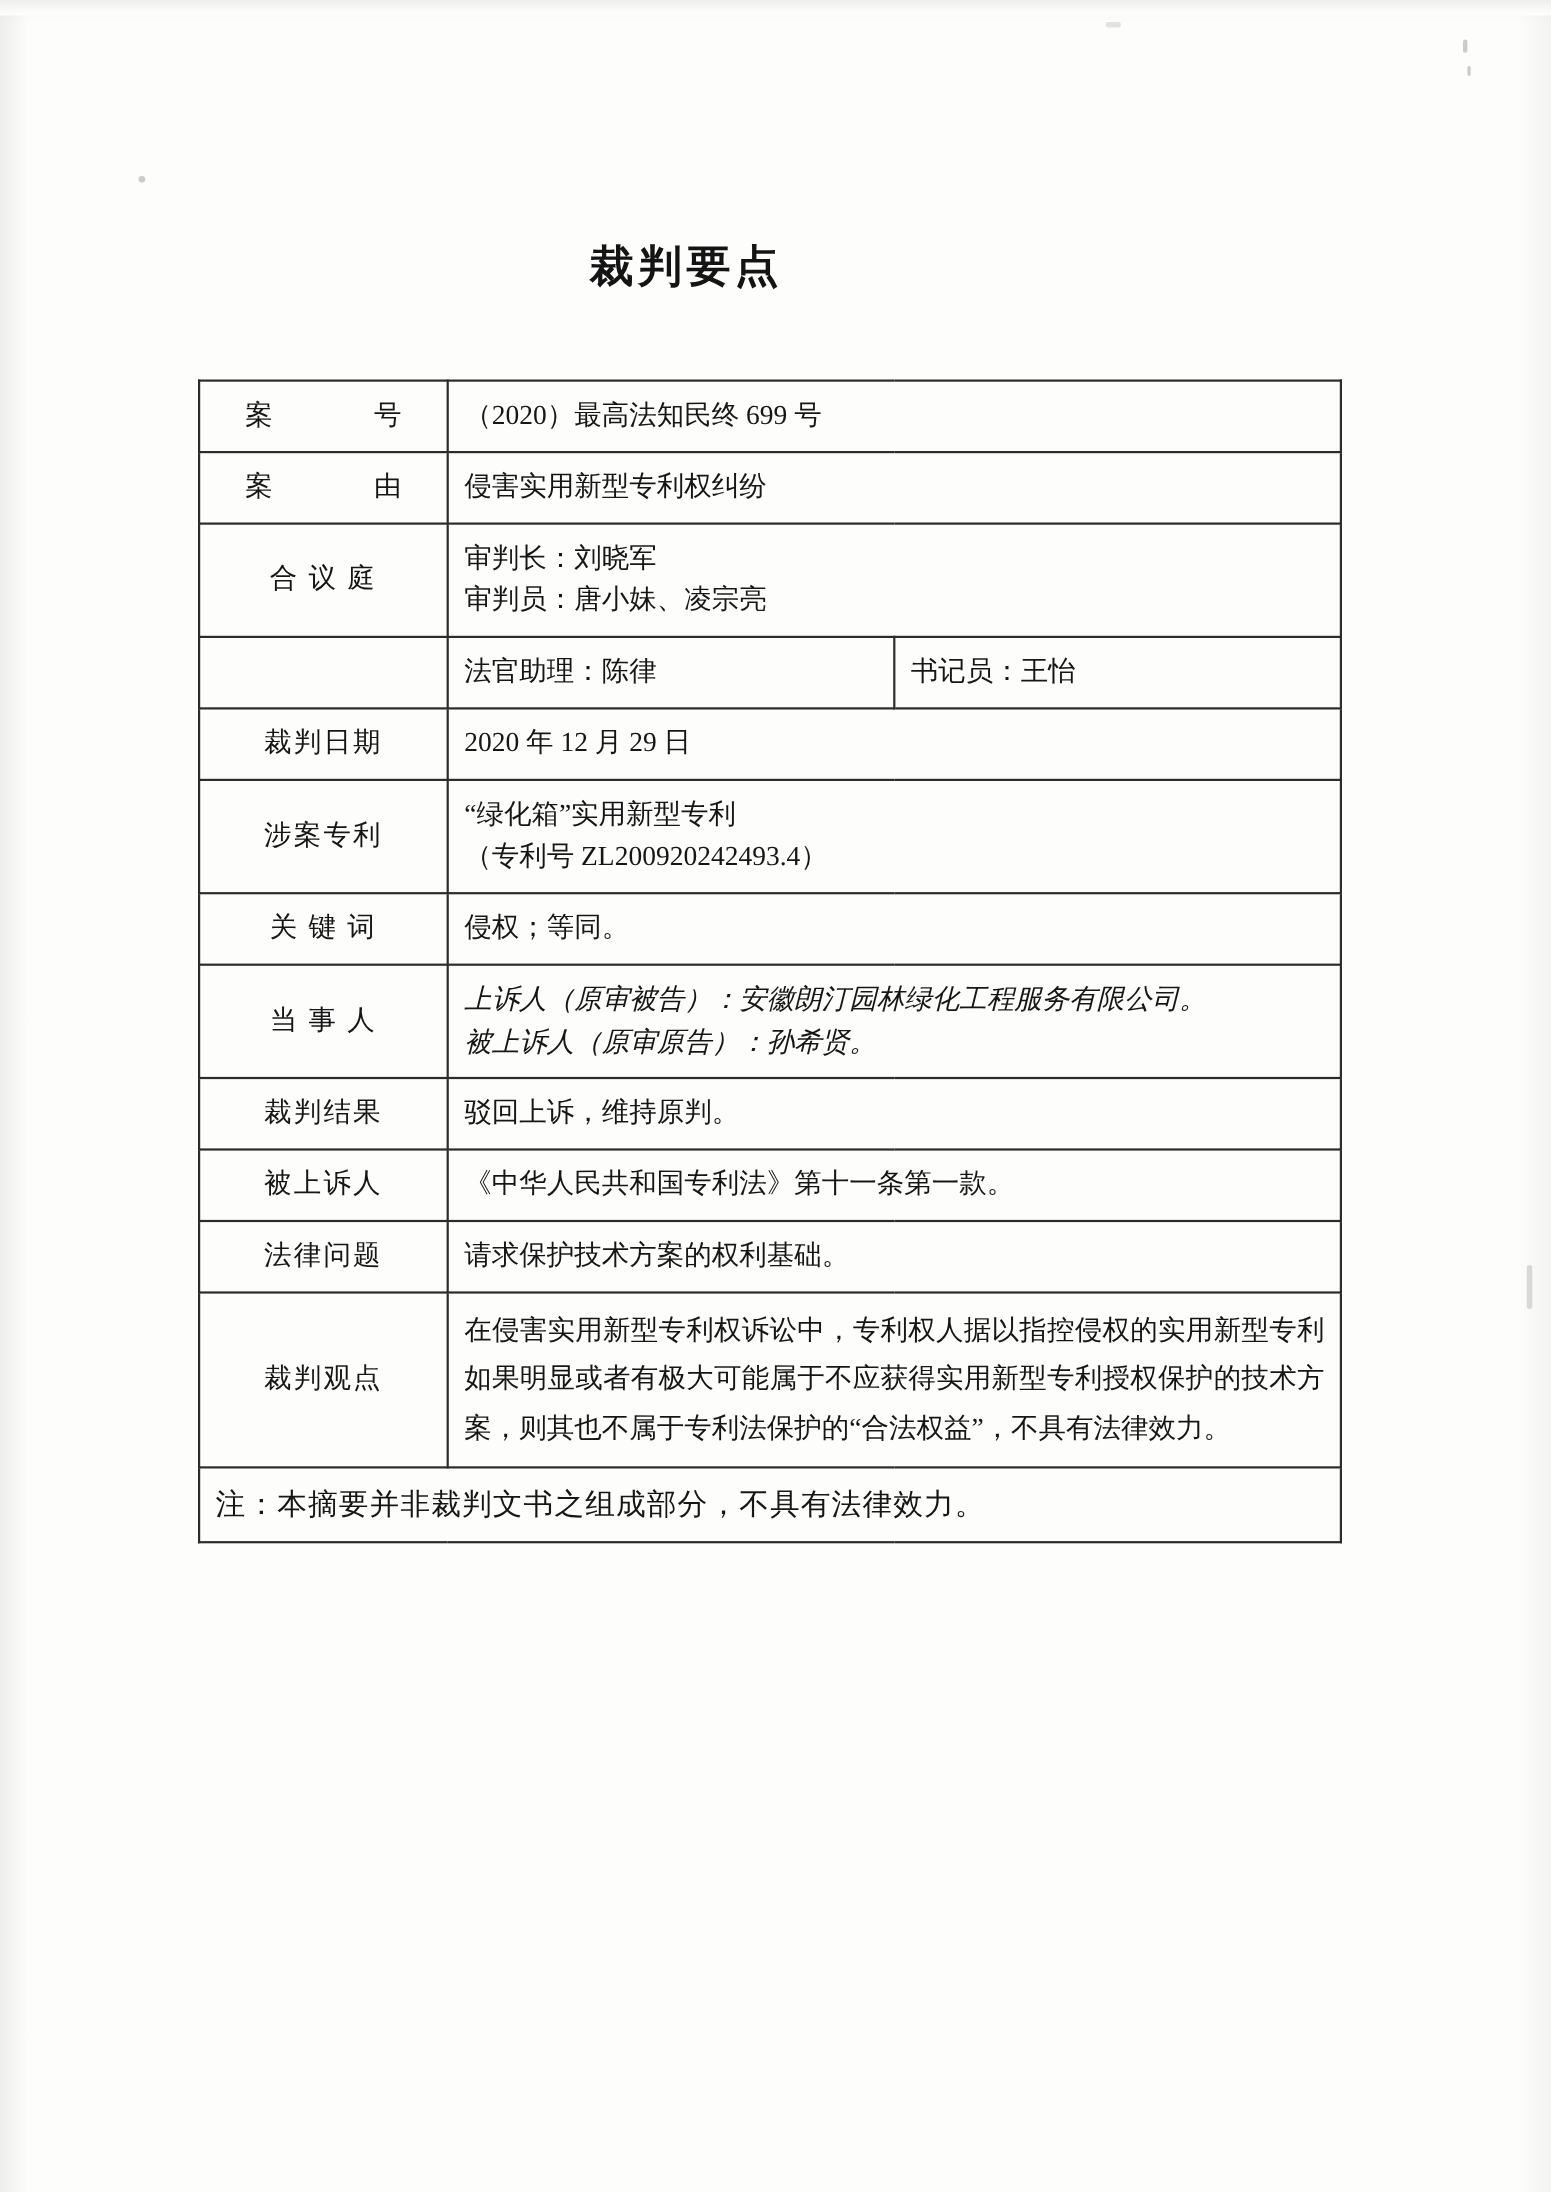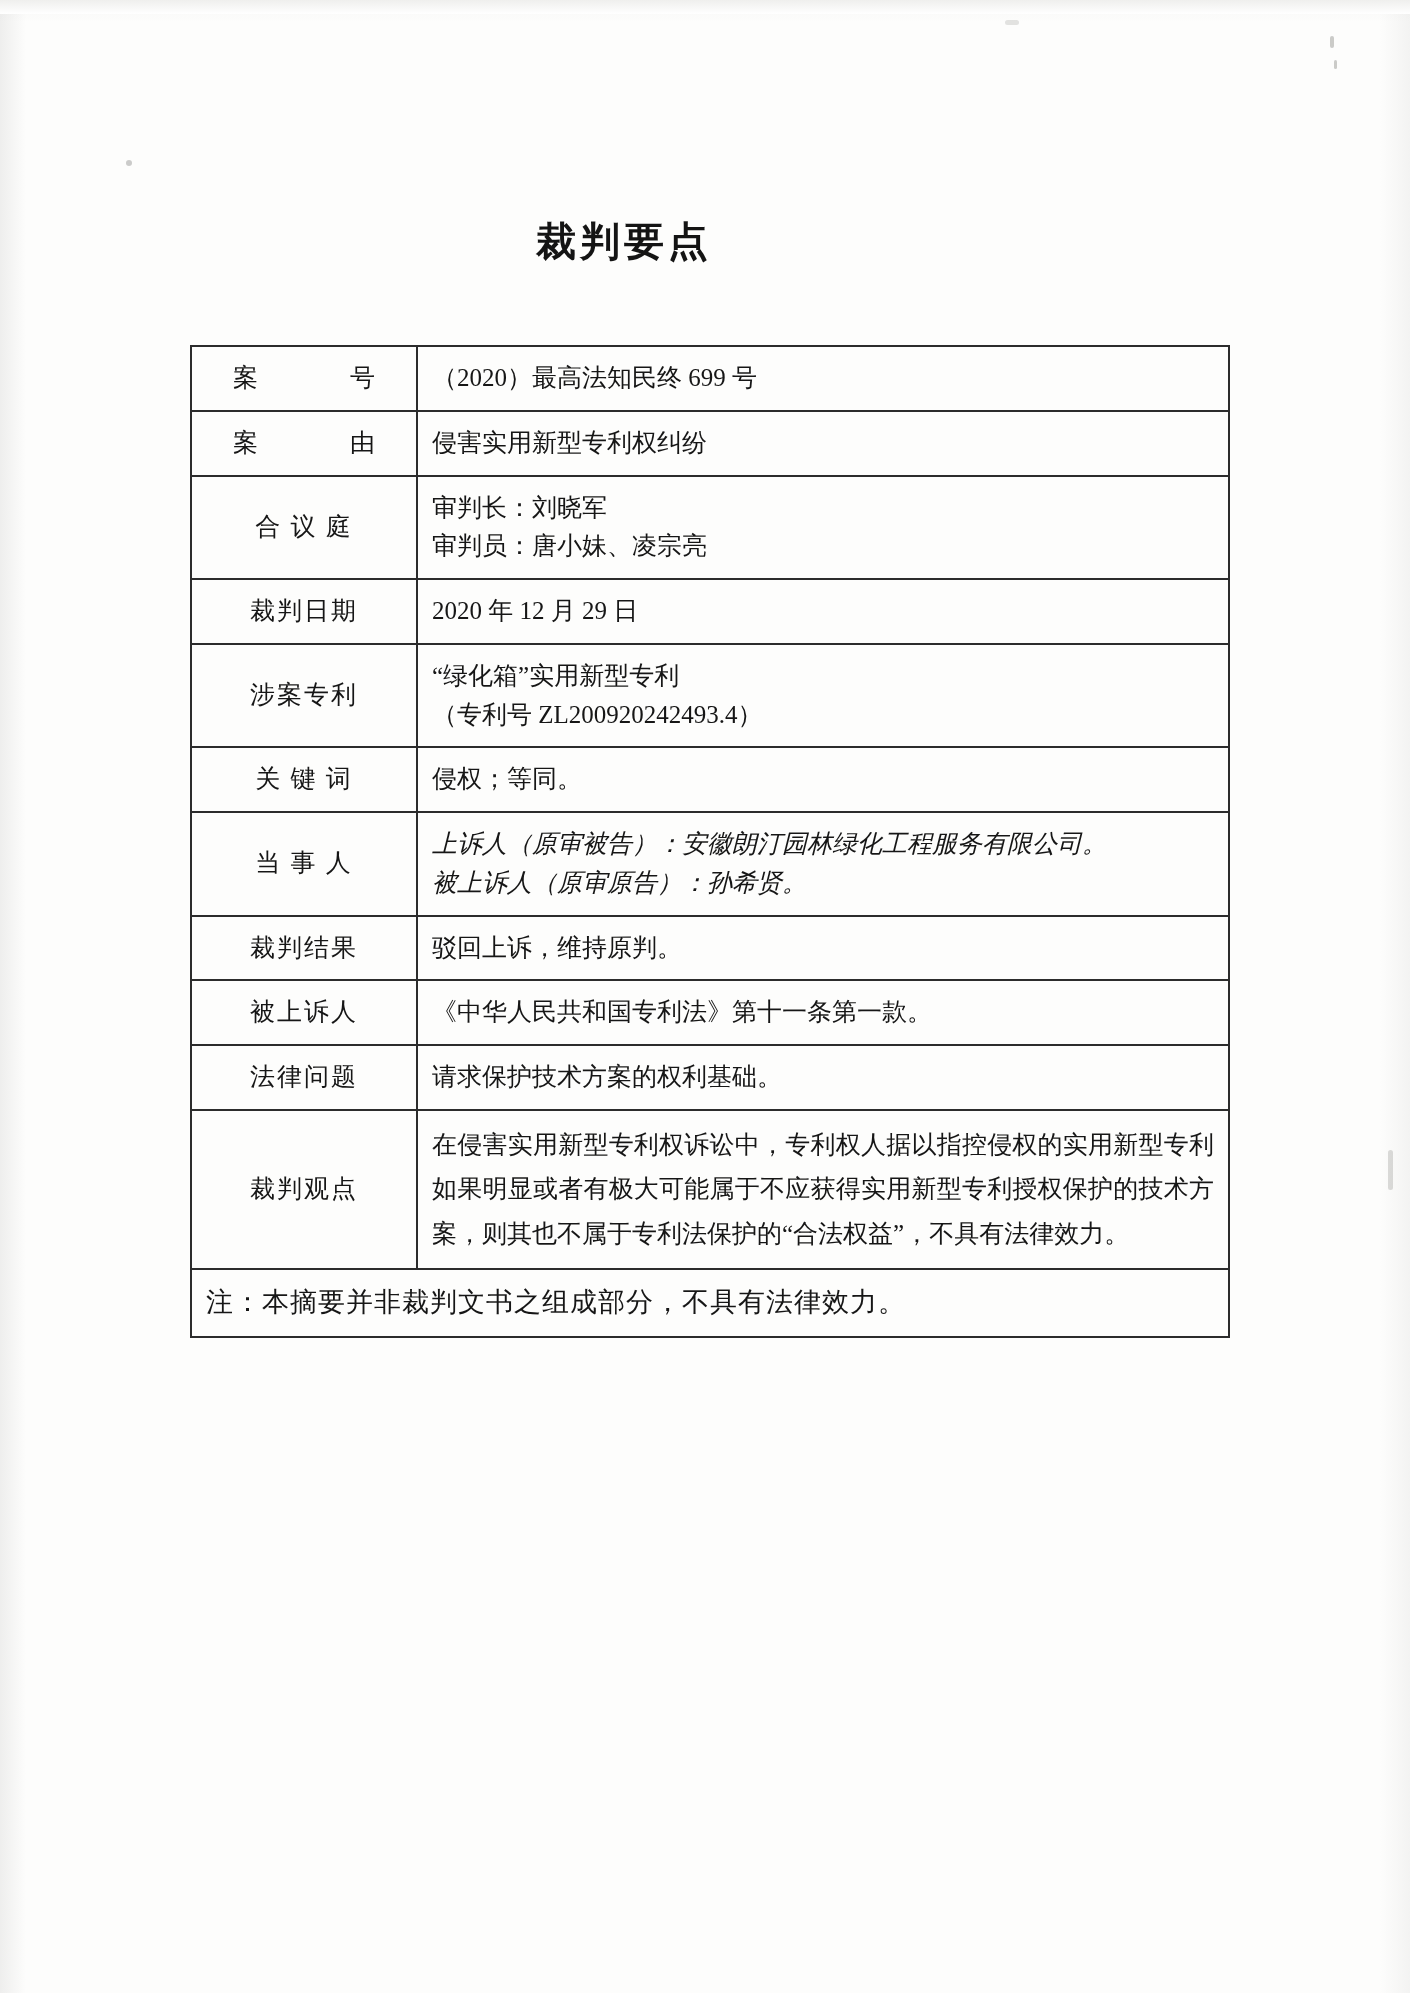"案 号" table.summary { margin-left: 10px -> none }
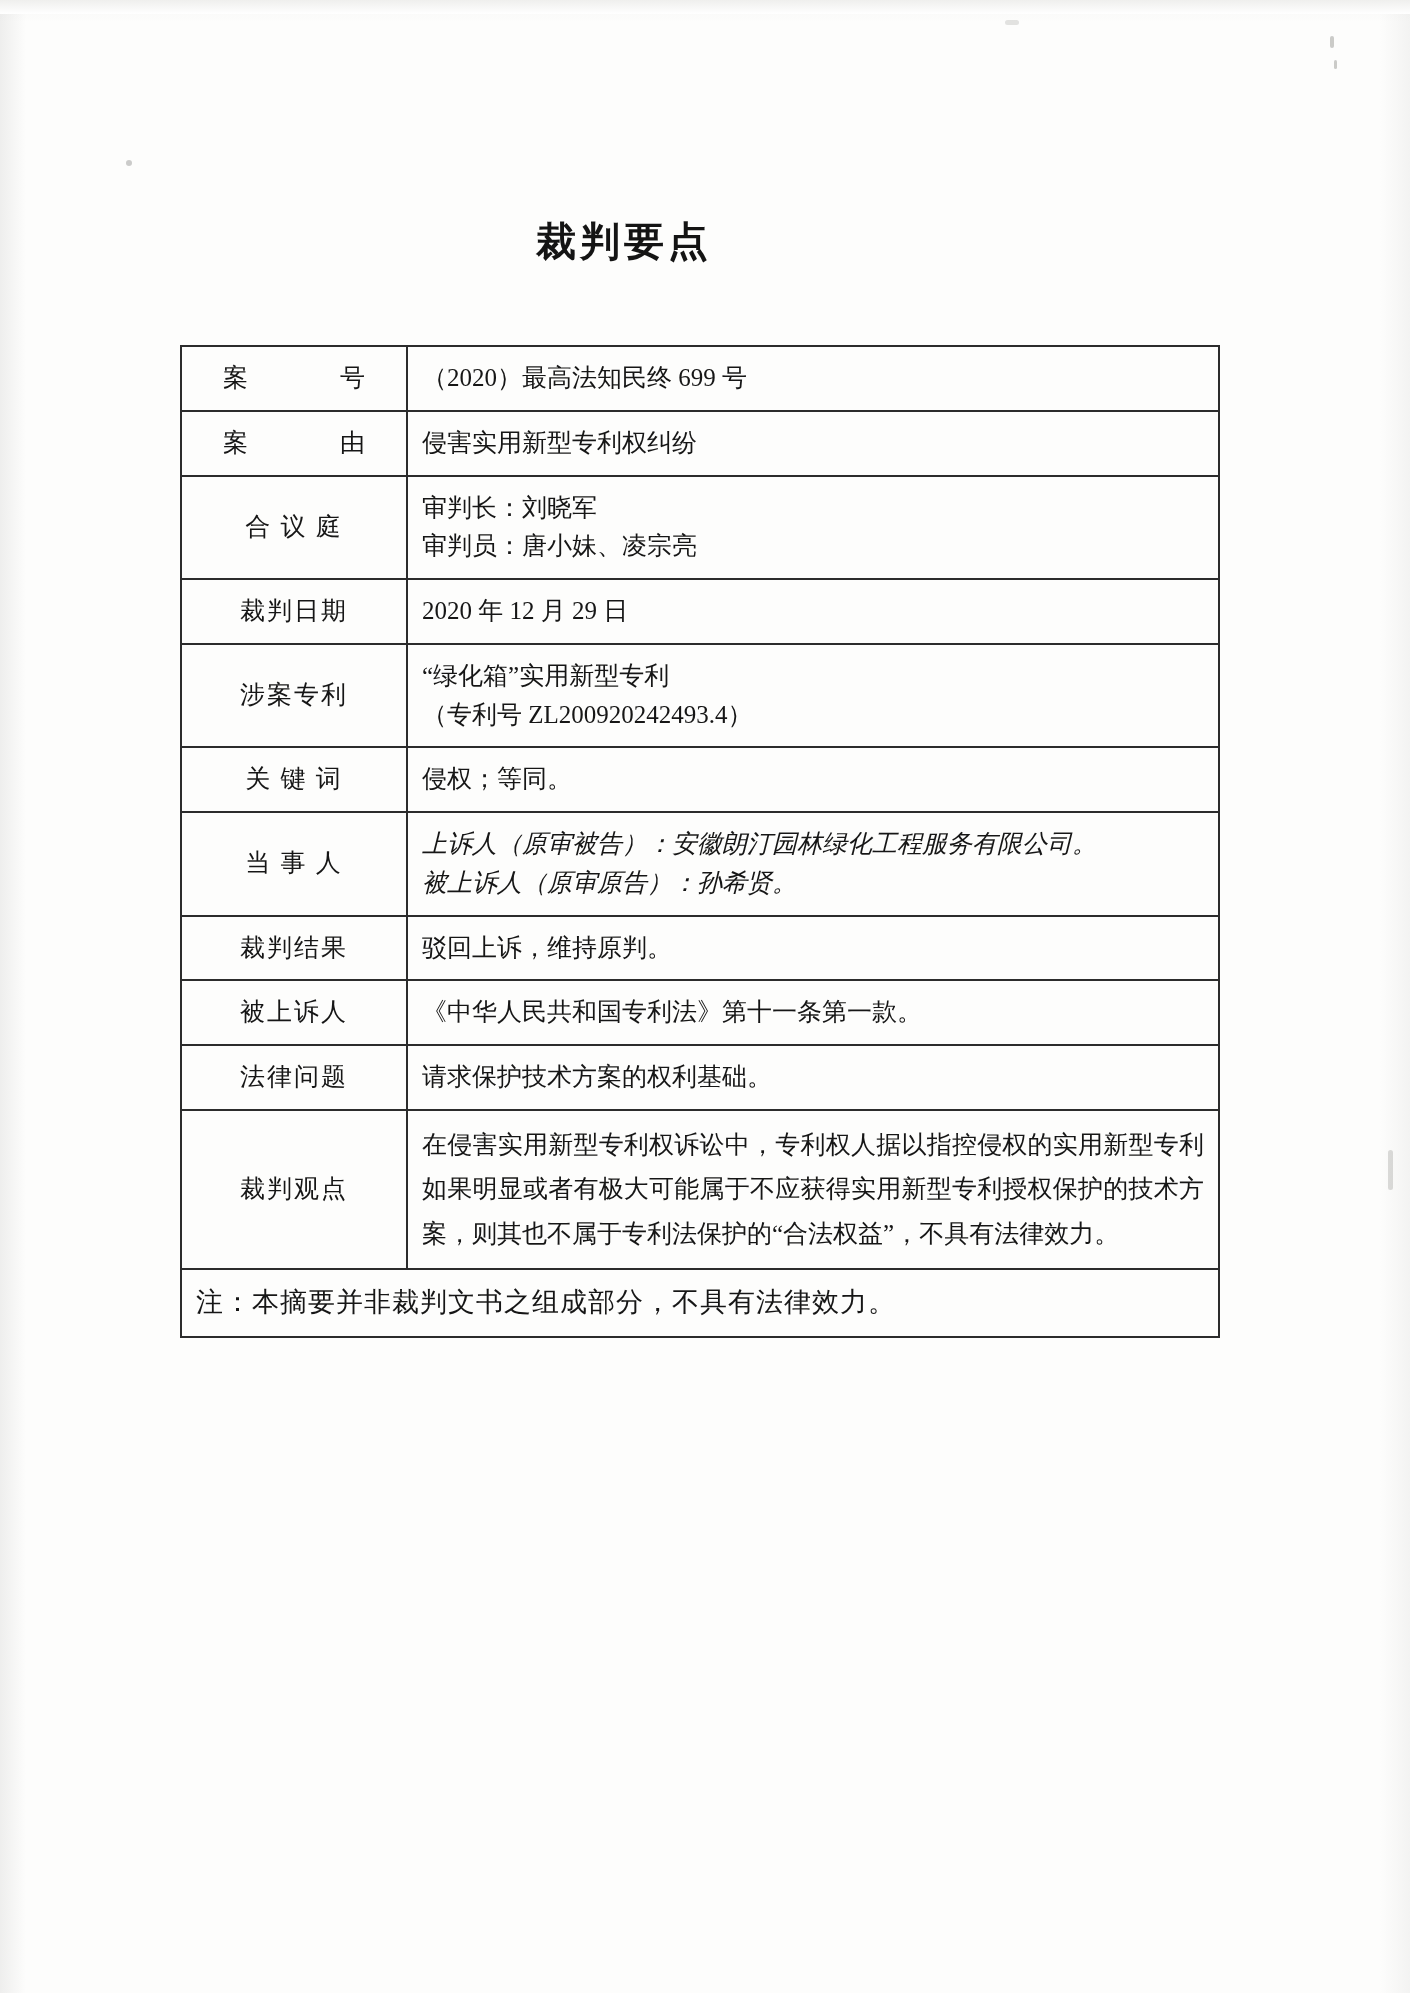"法官助理：陈律" tr { html: none -> <tr> <td>&nbsp;</td> <td> <span>法官助理：陈律</span> </td> <td> <span>书记员：王怡</span> </td> </tr> }
